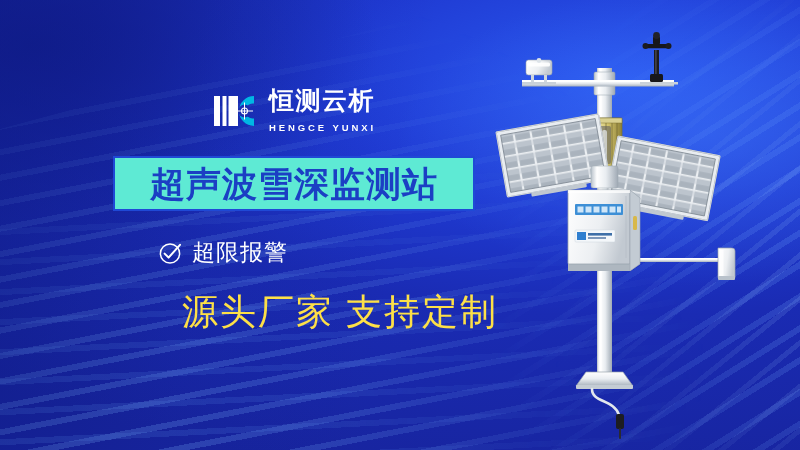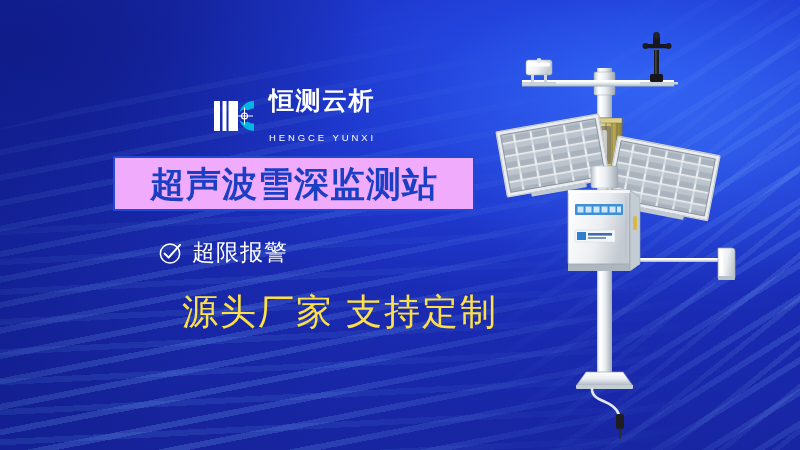"HENGCE YUNXI" .logo-en { font-weight: 400 -> 700; margin-top: 18px -> 8px }
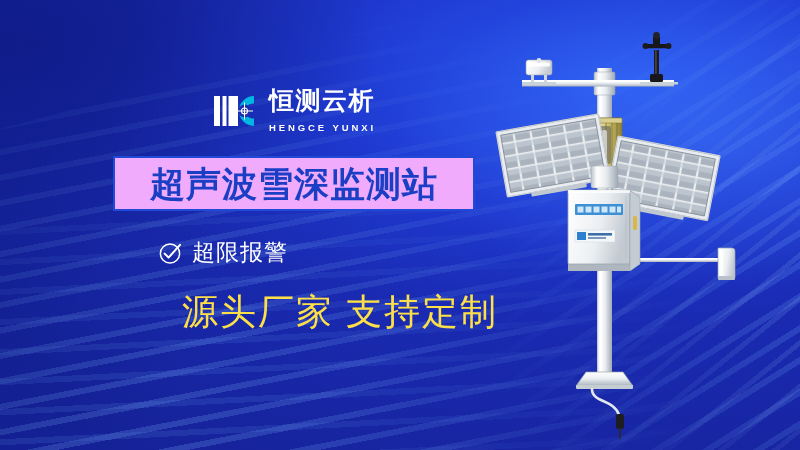"超声波雪深监测站" .headline { background: #f0abfc -> #5eead4 }
